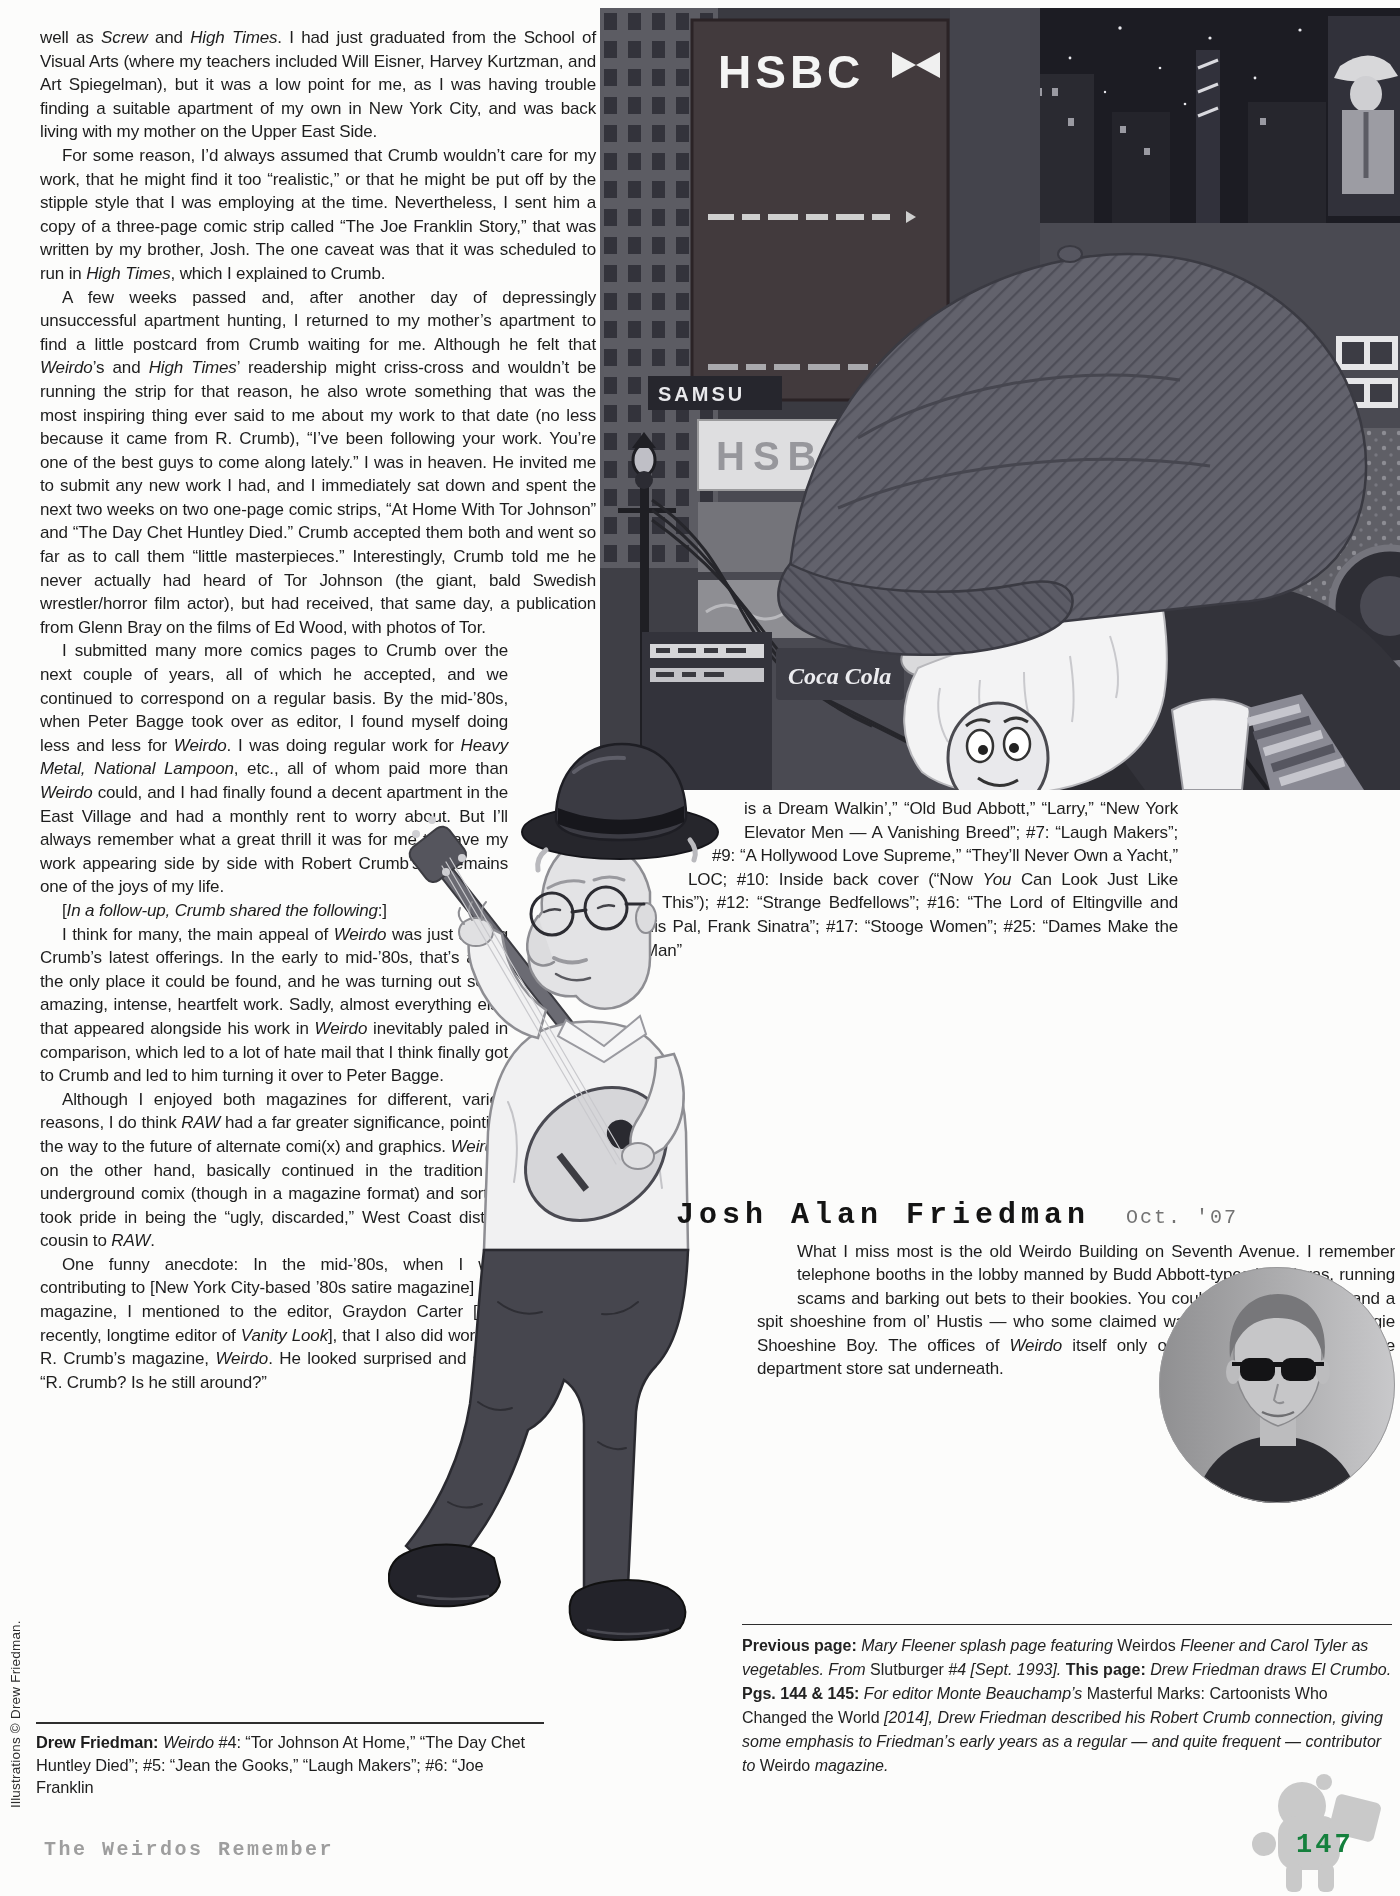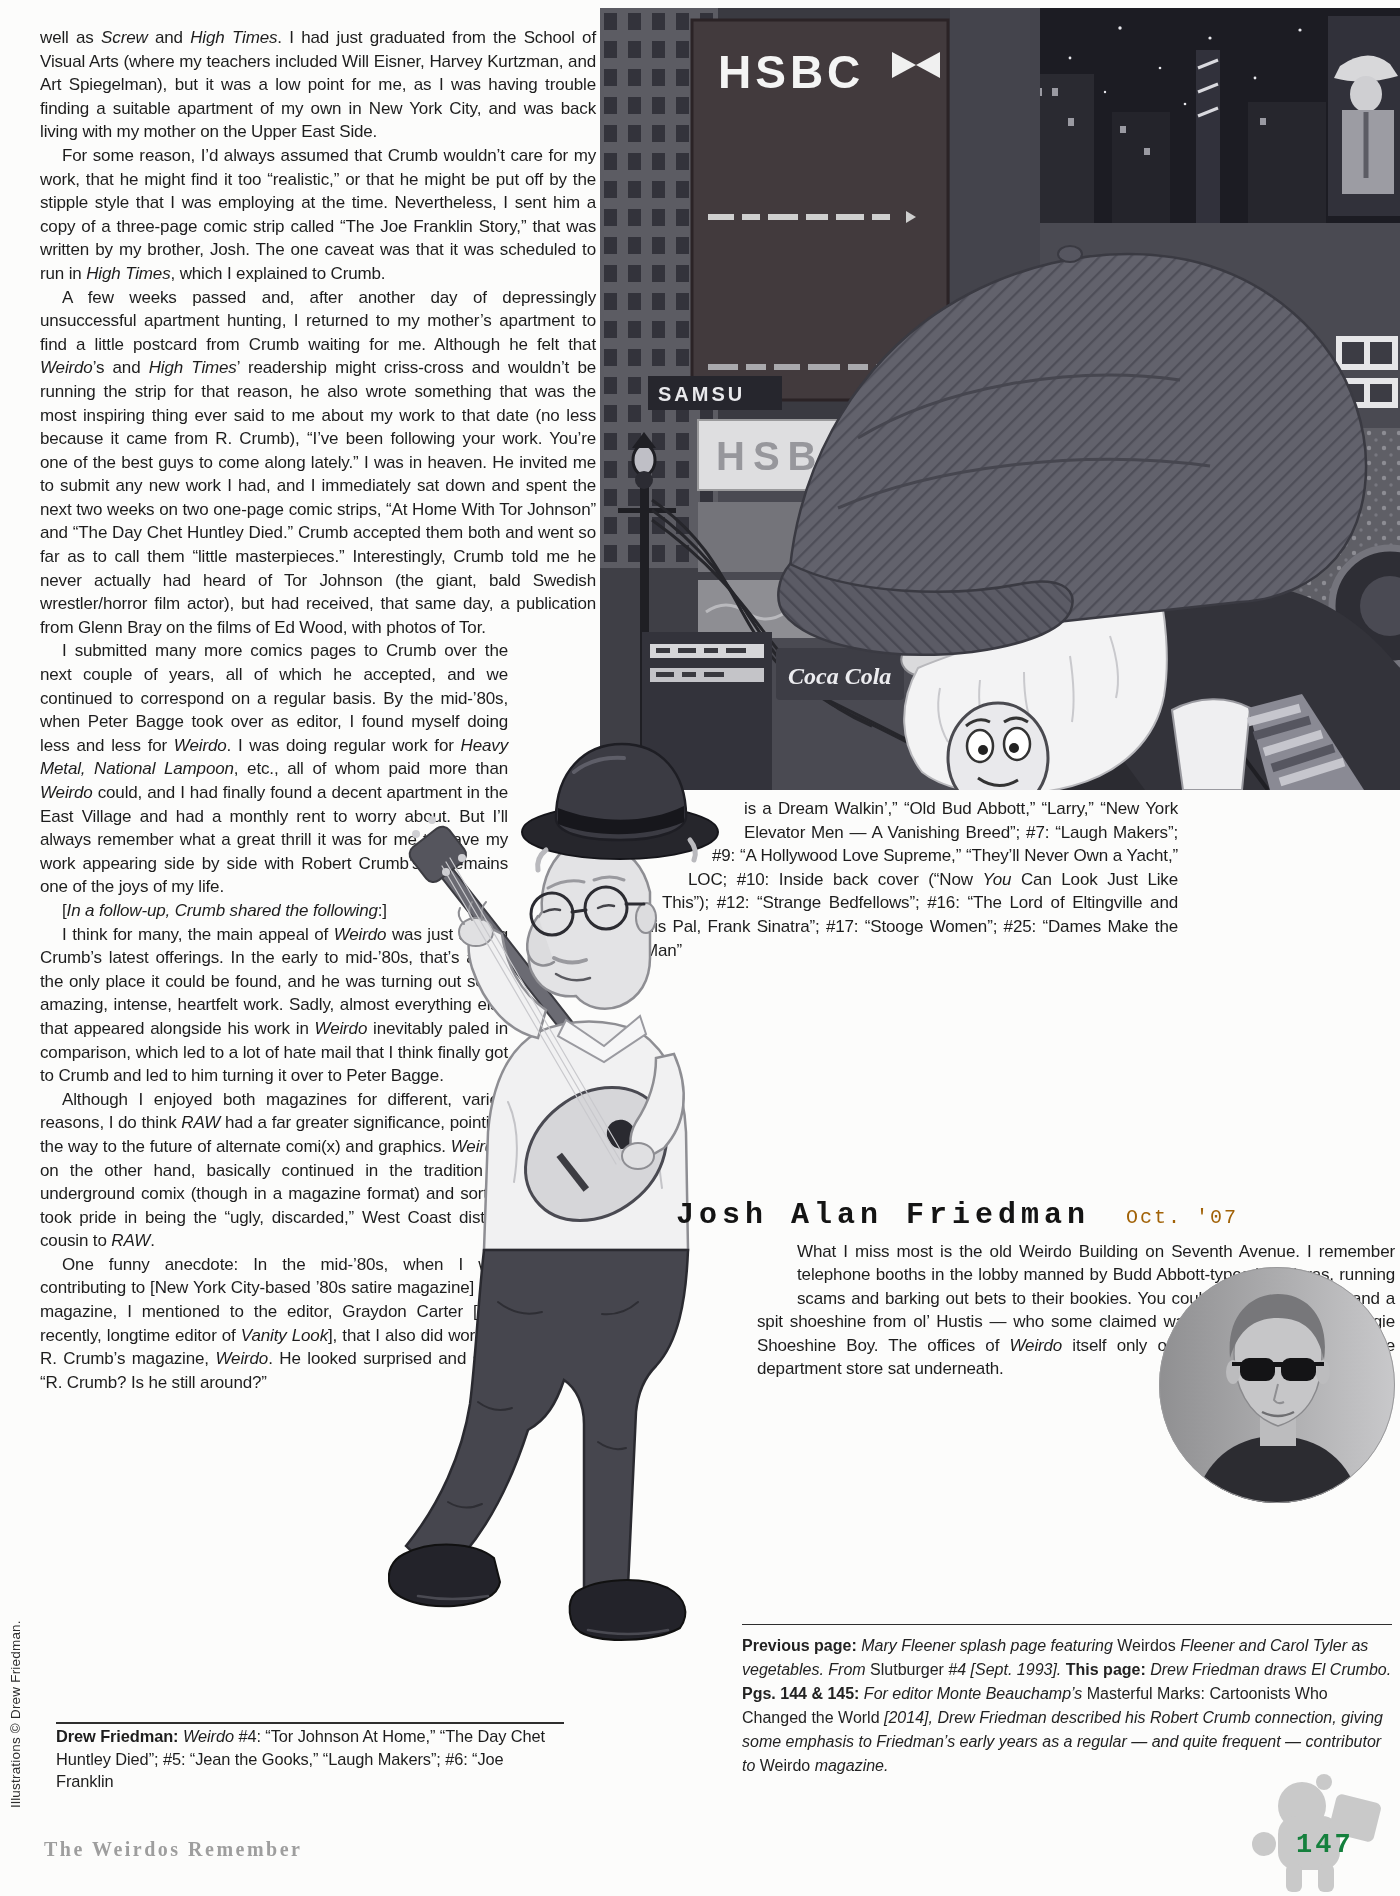"Oct. '07" .josh-date { color: #a16207 -> #737373 }
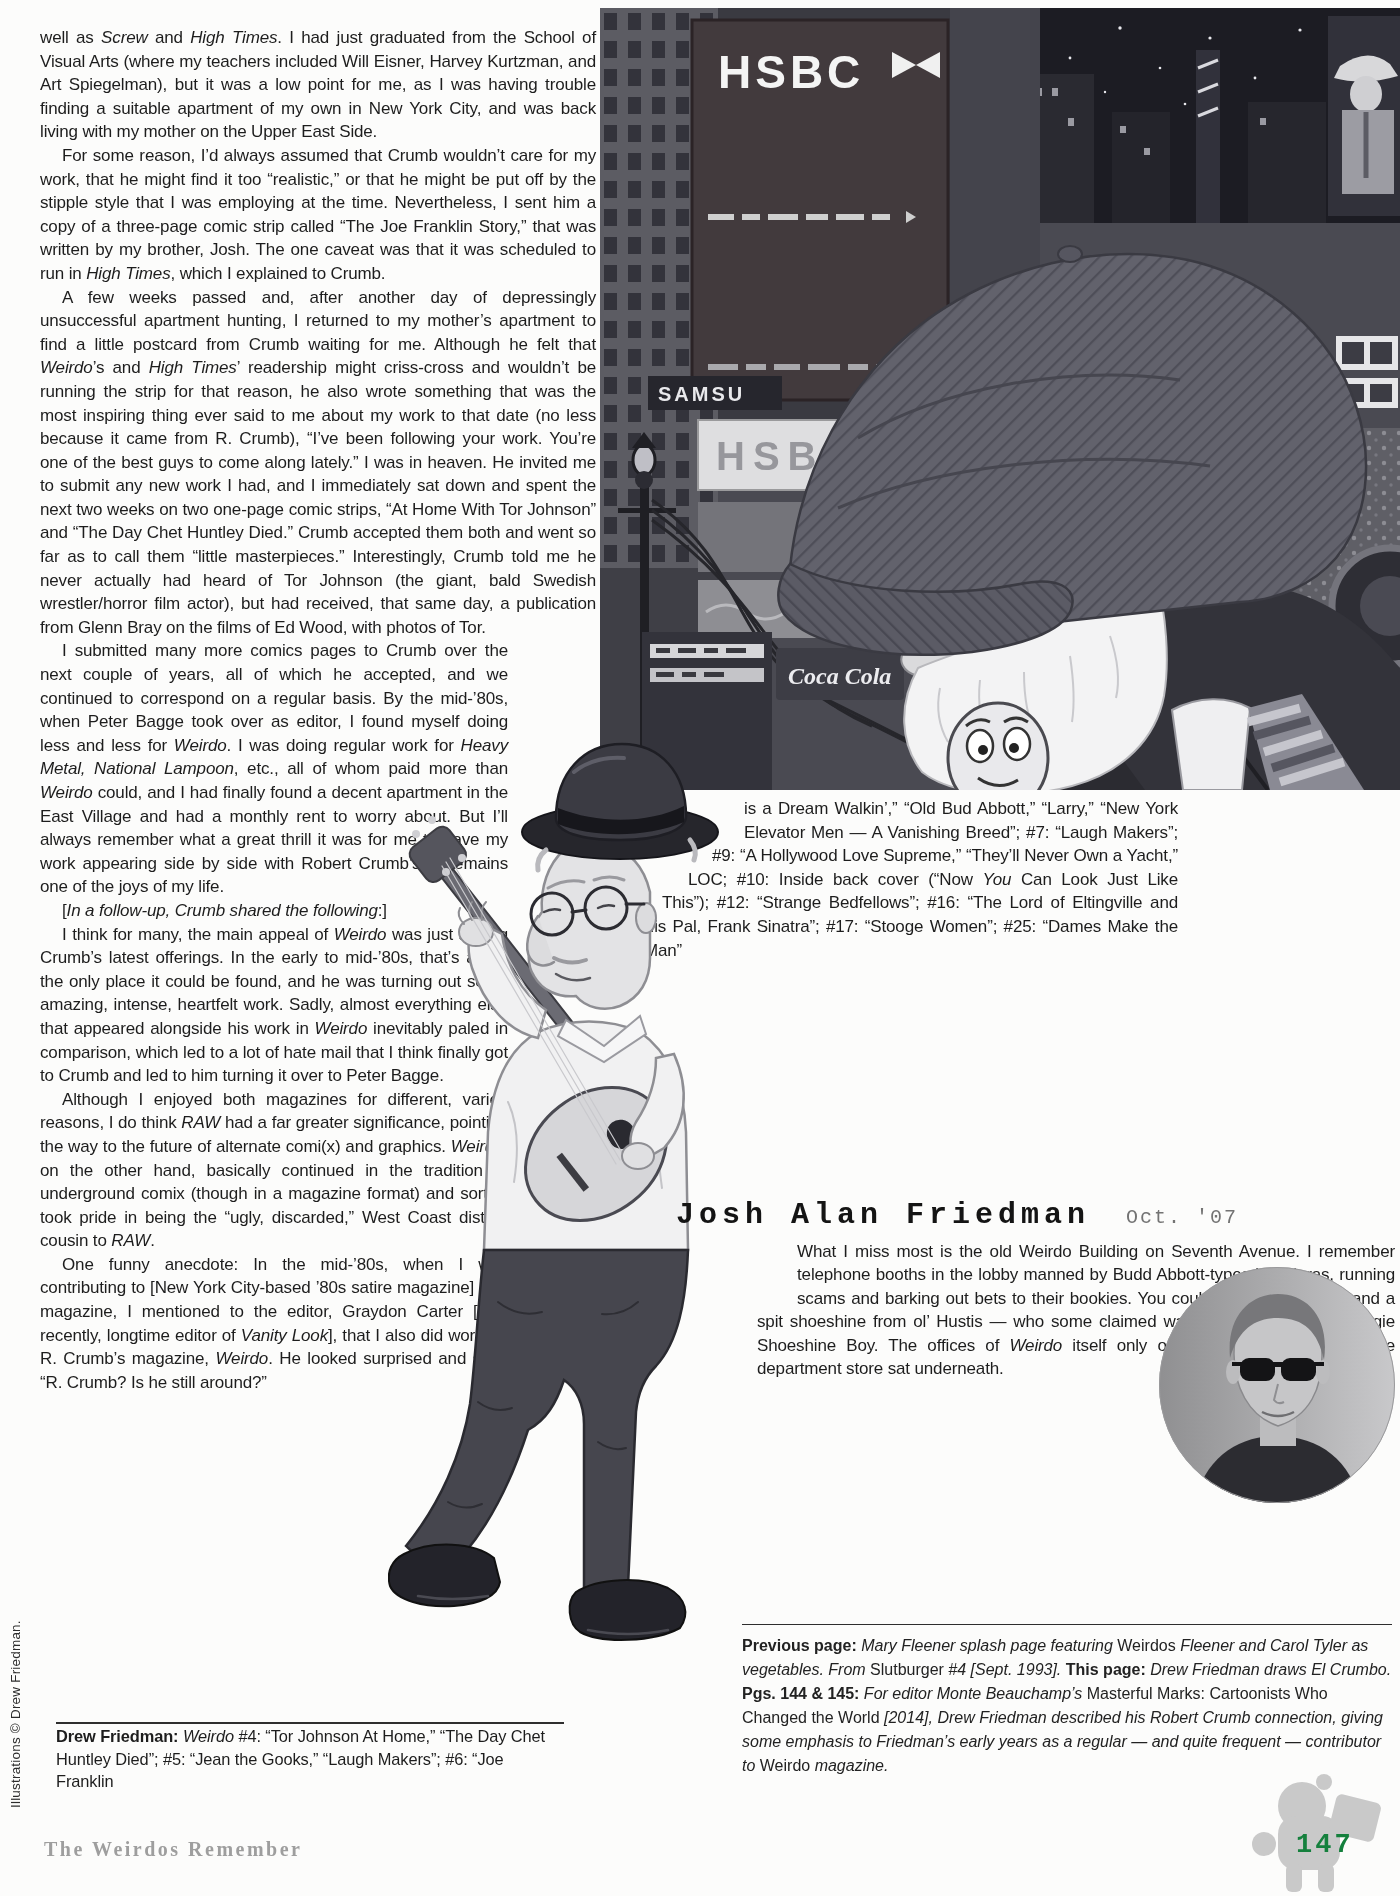"Drew Friedman: Weirdo #4: “Tor" .footnote { left: 56px -> 36px; padding-top: 1px -> 7px }
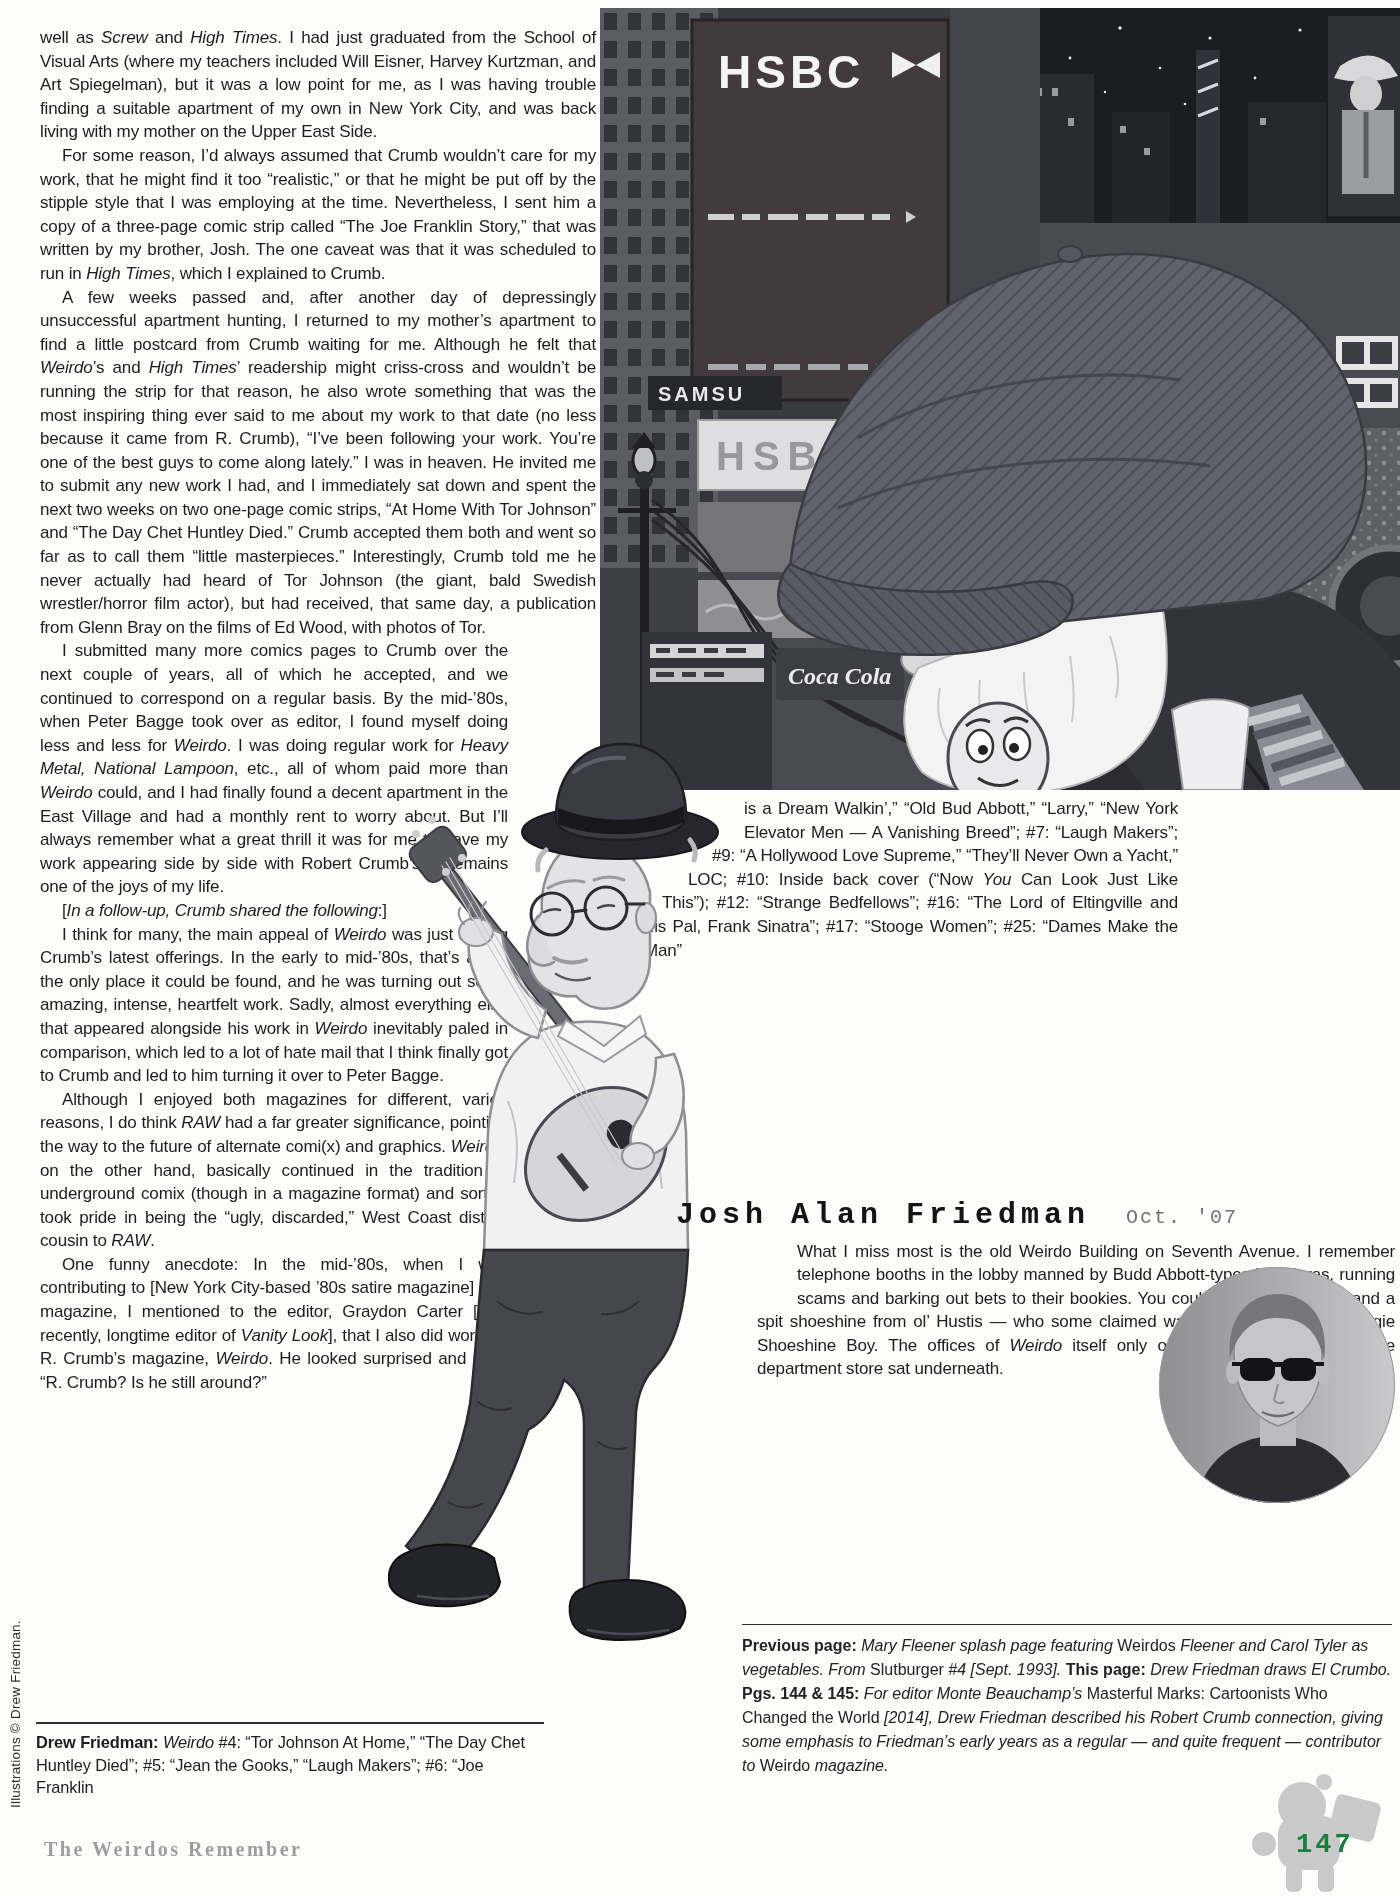"The Weirdos Remember" .footer-title { font-family: Liberation Serif, serif -> Liberation Mono, monospace }
